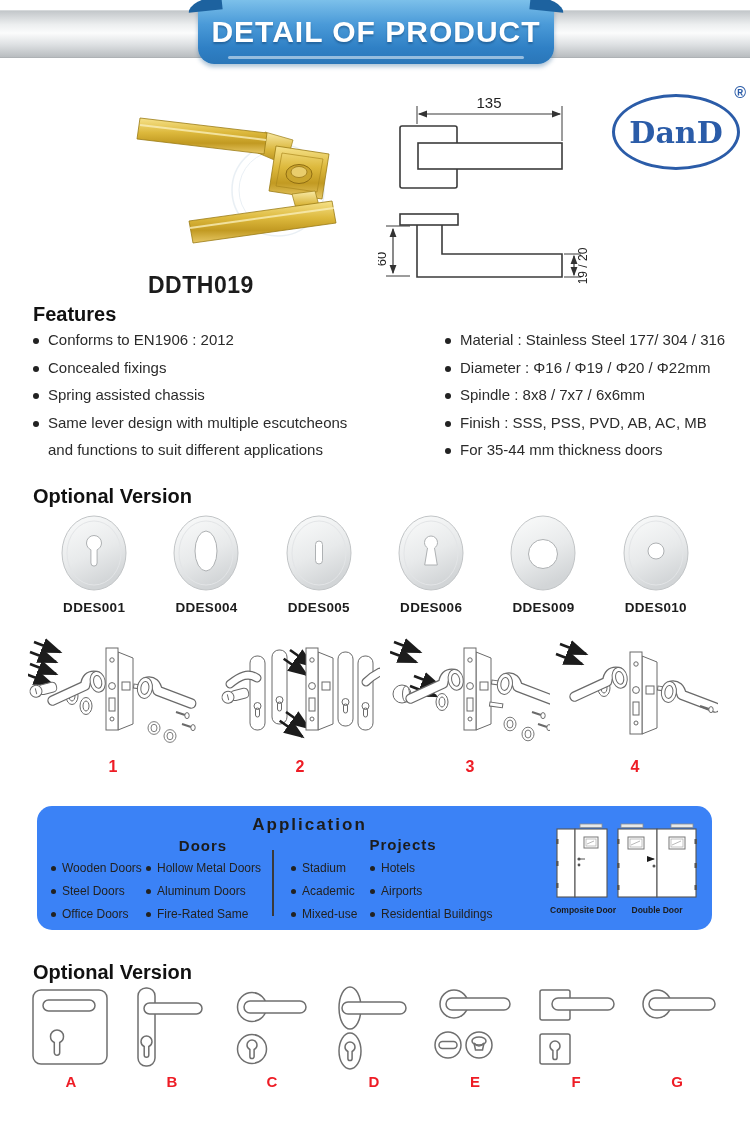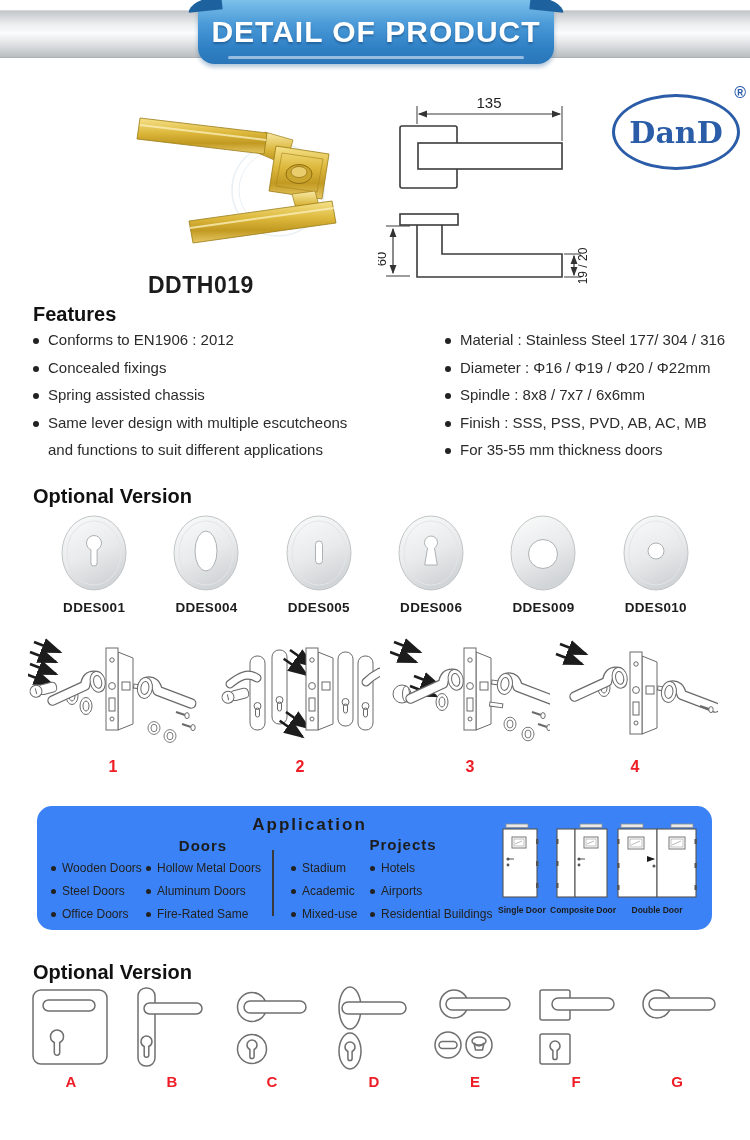"For 35-55 mm thickness doors" span { text: 35-55 -> 35-44 }
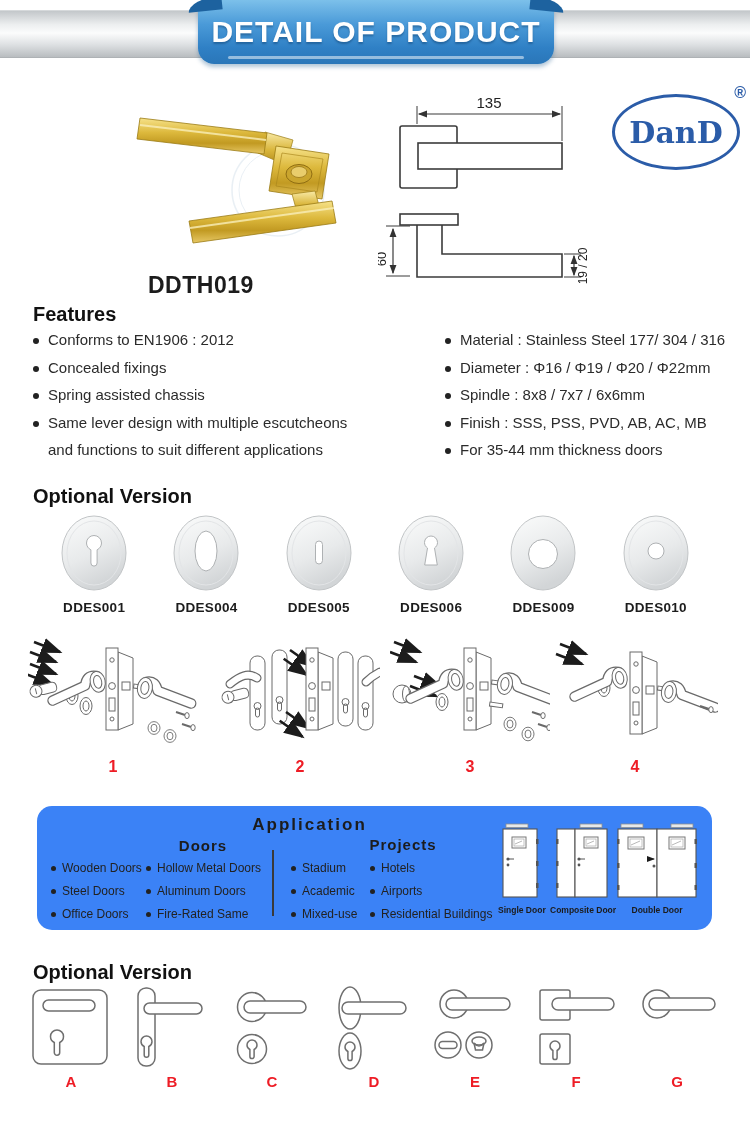"Single Door" div.door-fig { html: <div> <svg> <rect></rect> <rect></rect> <rect></rect> <rect></rect> <line></line> <circle></circle> <circle></circle> <line></line> <rect></rect> <rect></rect> <rect></rect> </svg> <div>Single Door</div> </div> -> none }
